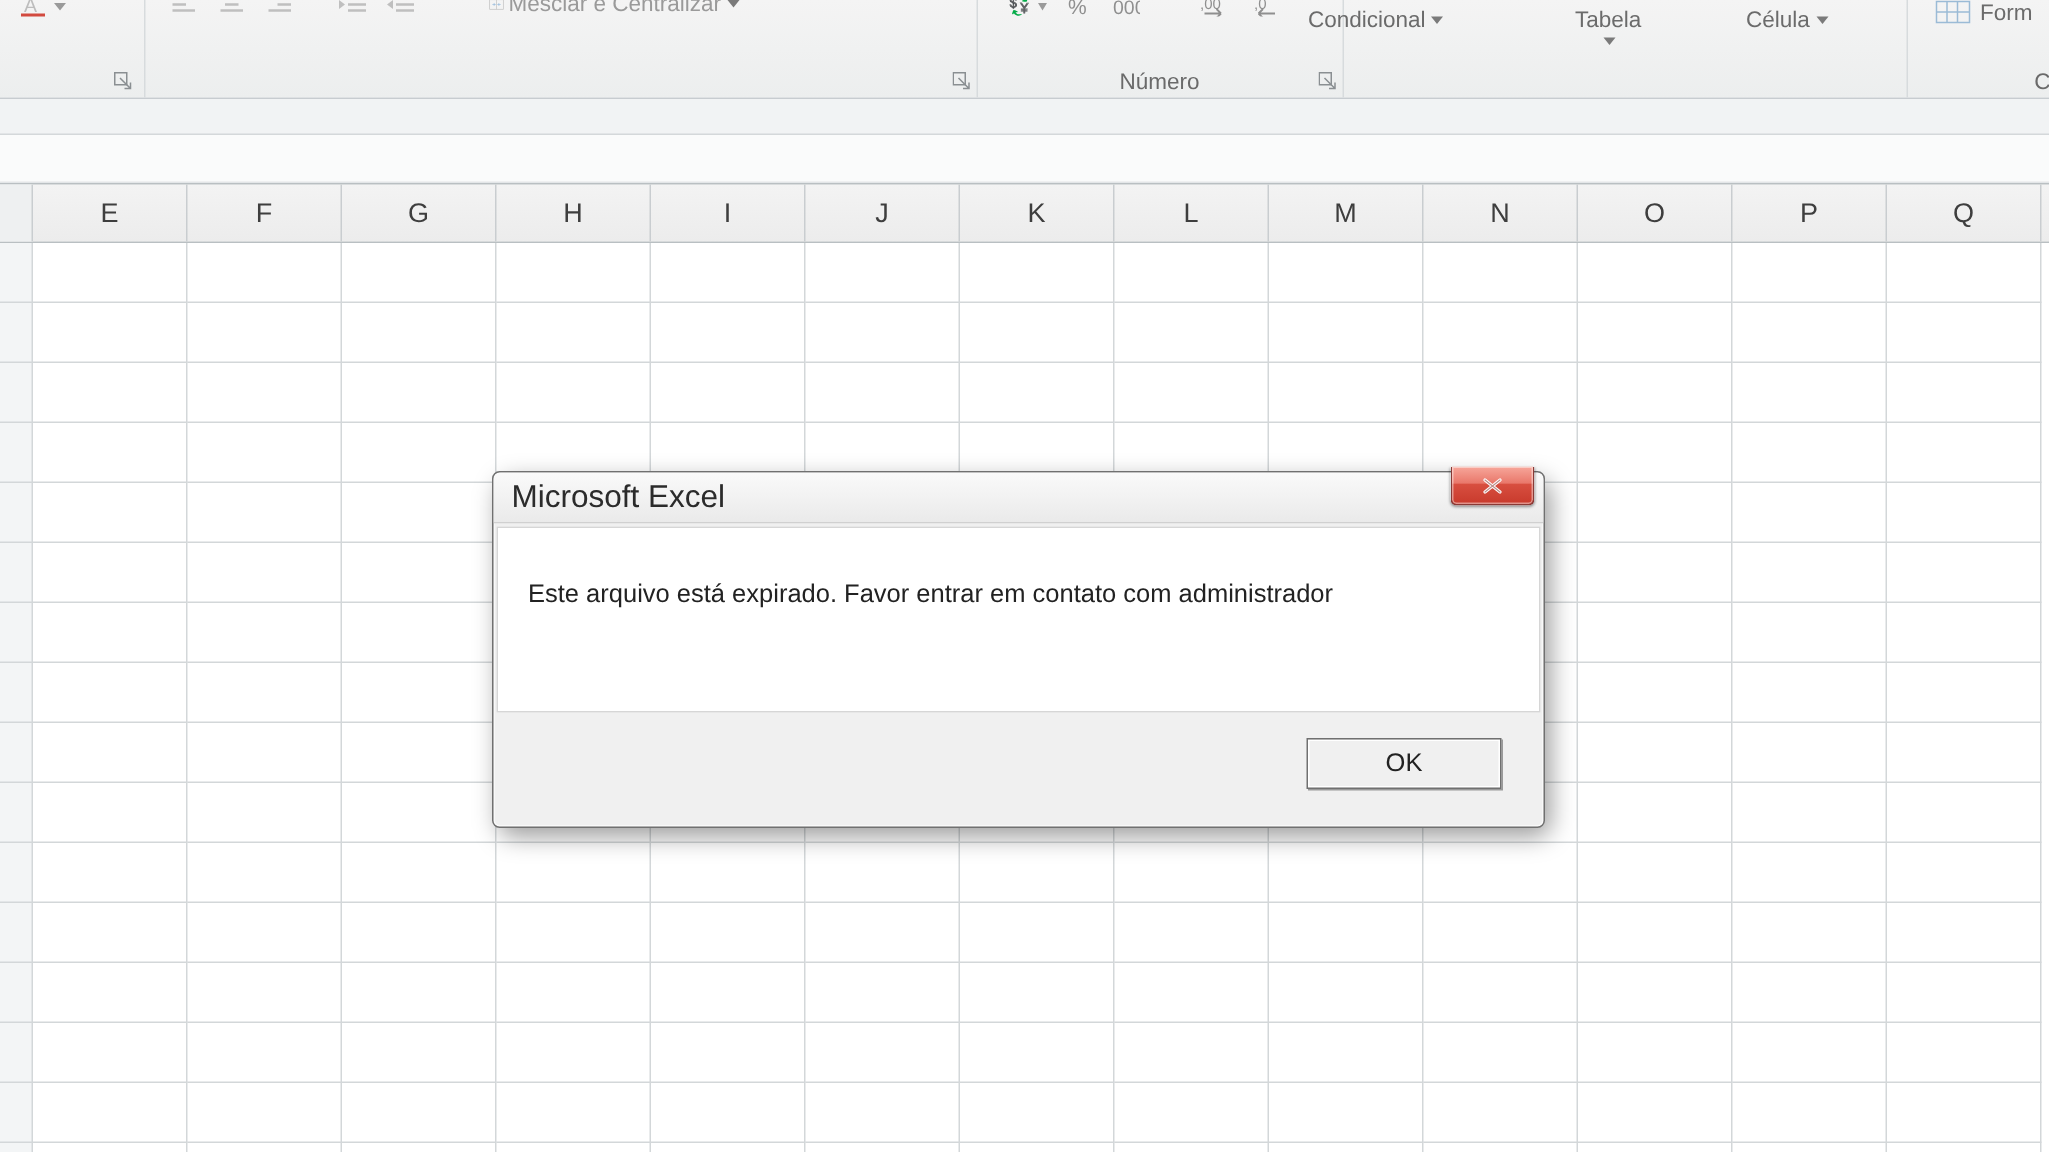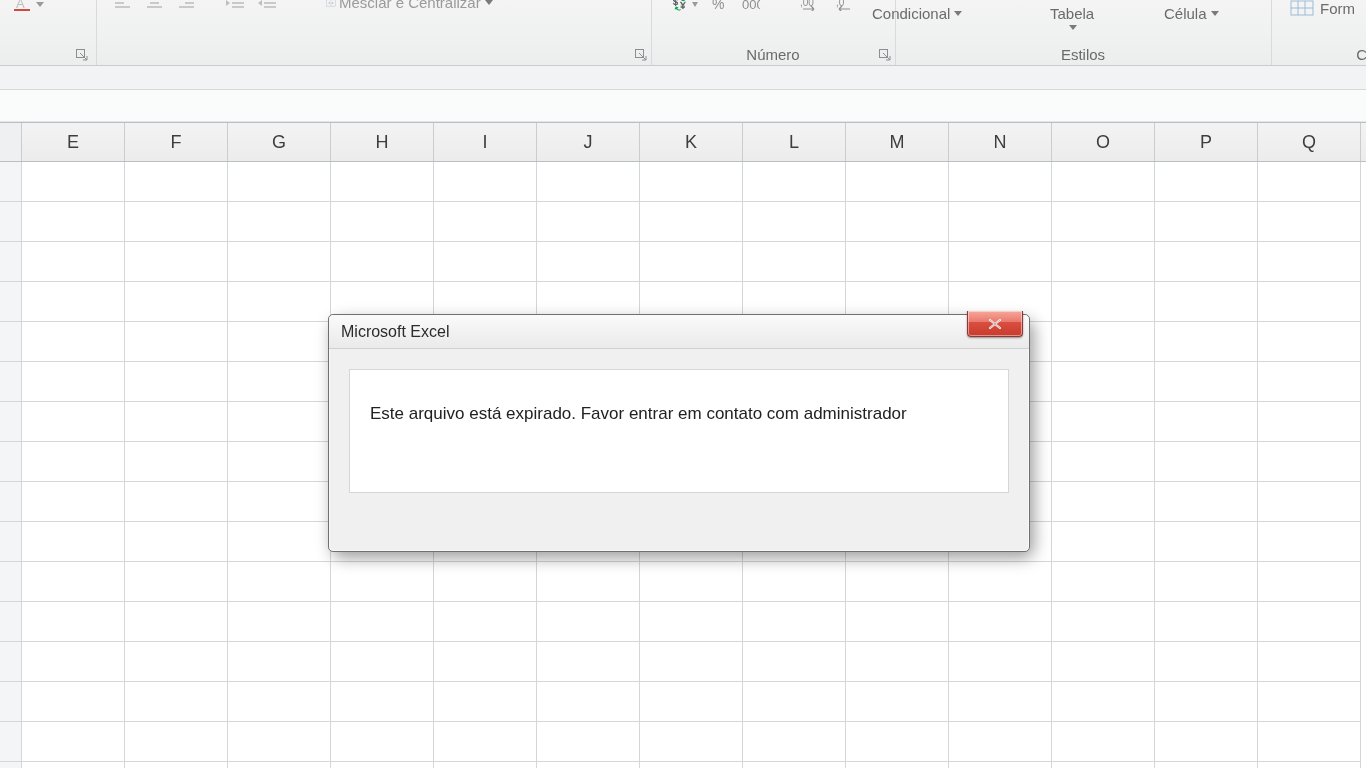"Estilos" div.grp-label { html: <div>Estilos</div> -> none }
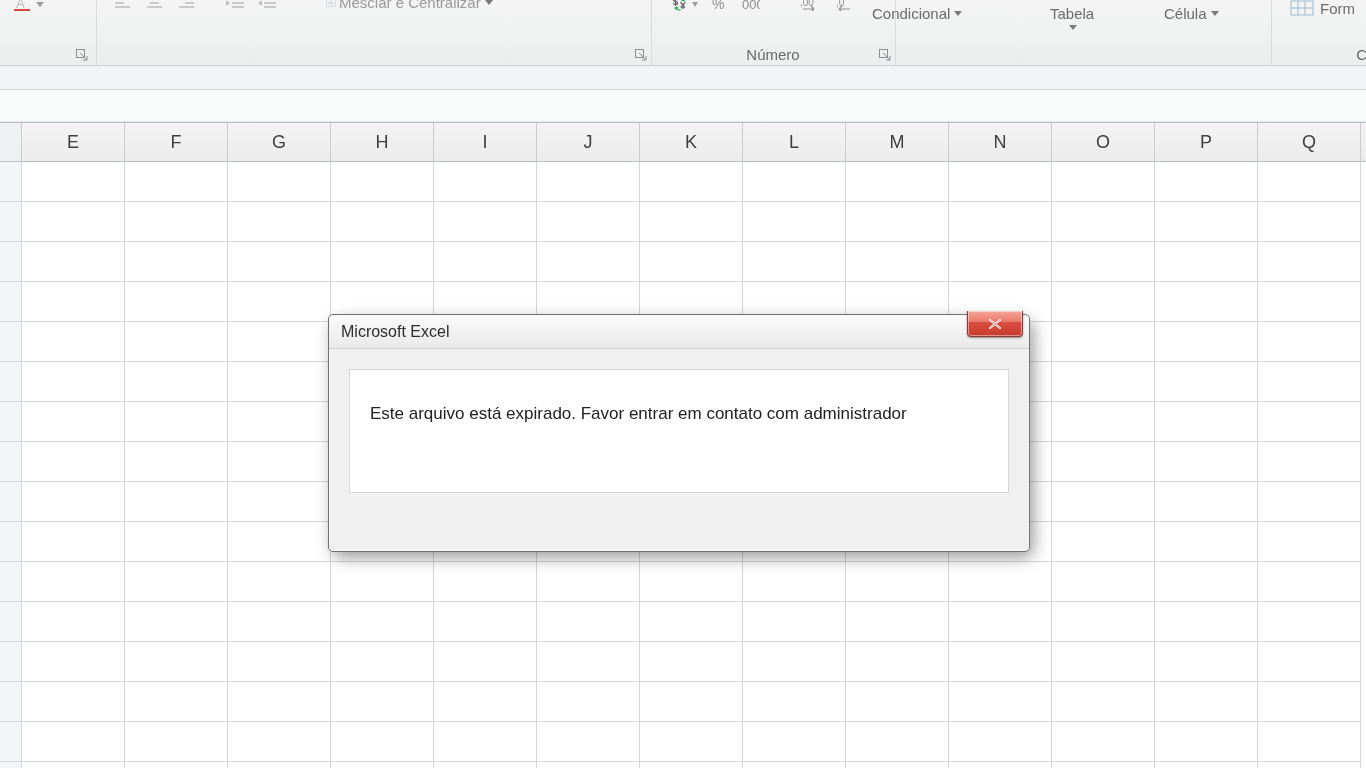"Microsoft Excel" .dlg-title { font-size: 16px -> 21px }
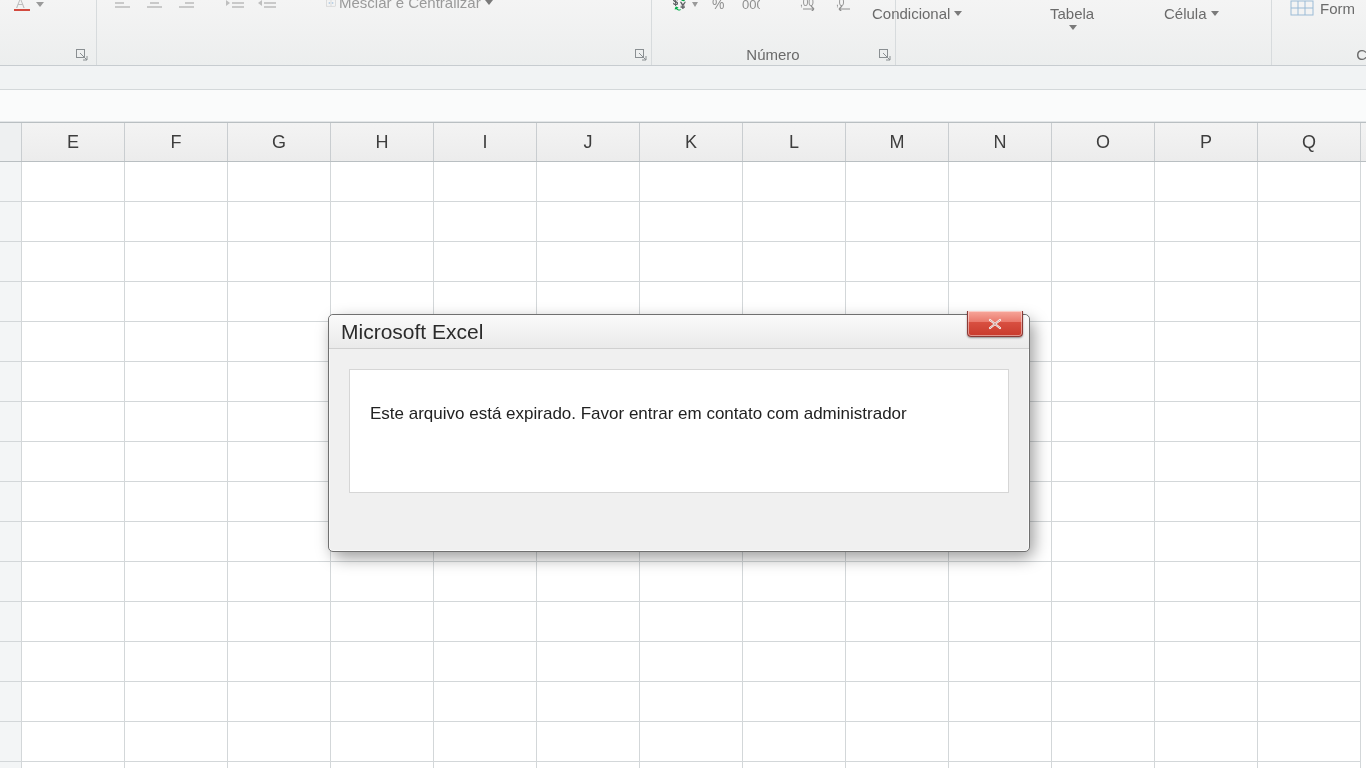"Este arquivo está expirado. Favor" .dlg-body { margin: 20px -> 2px }
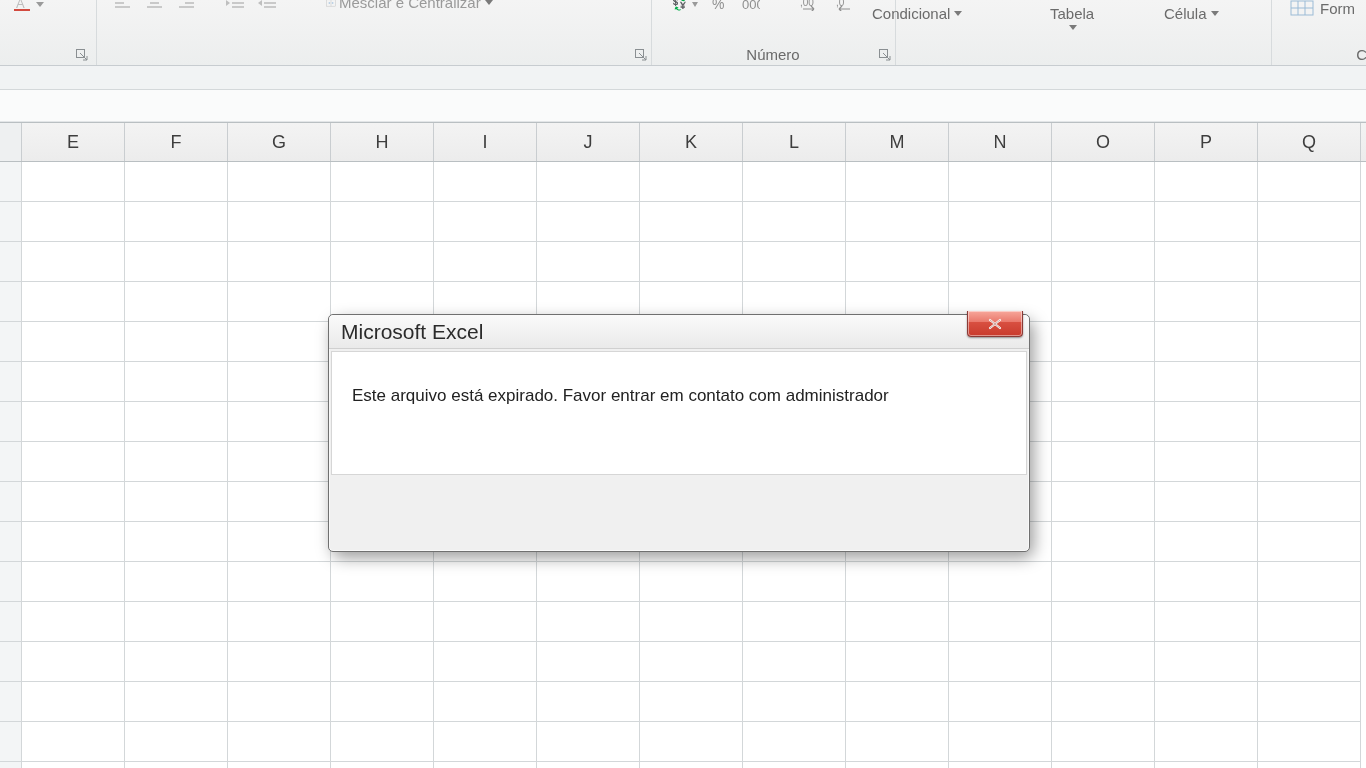"OK" div.dlg-footer { html: none -> <div> <button>OK</button> </div> }
